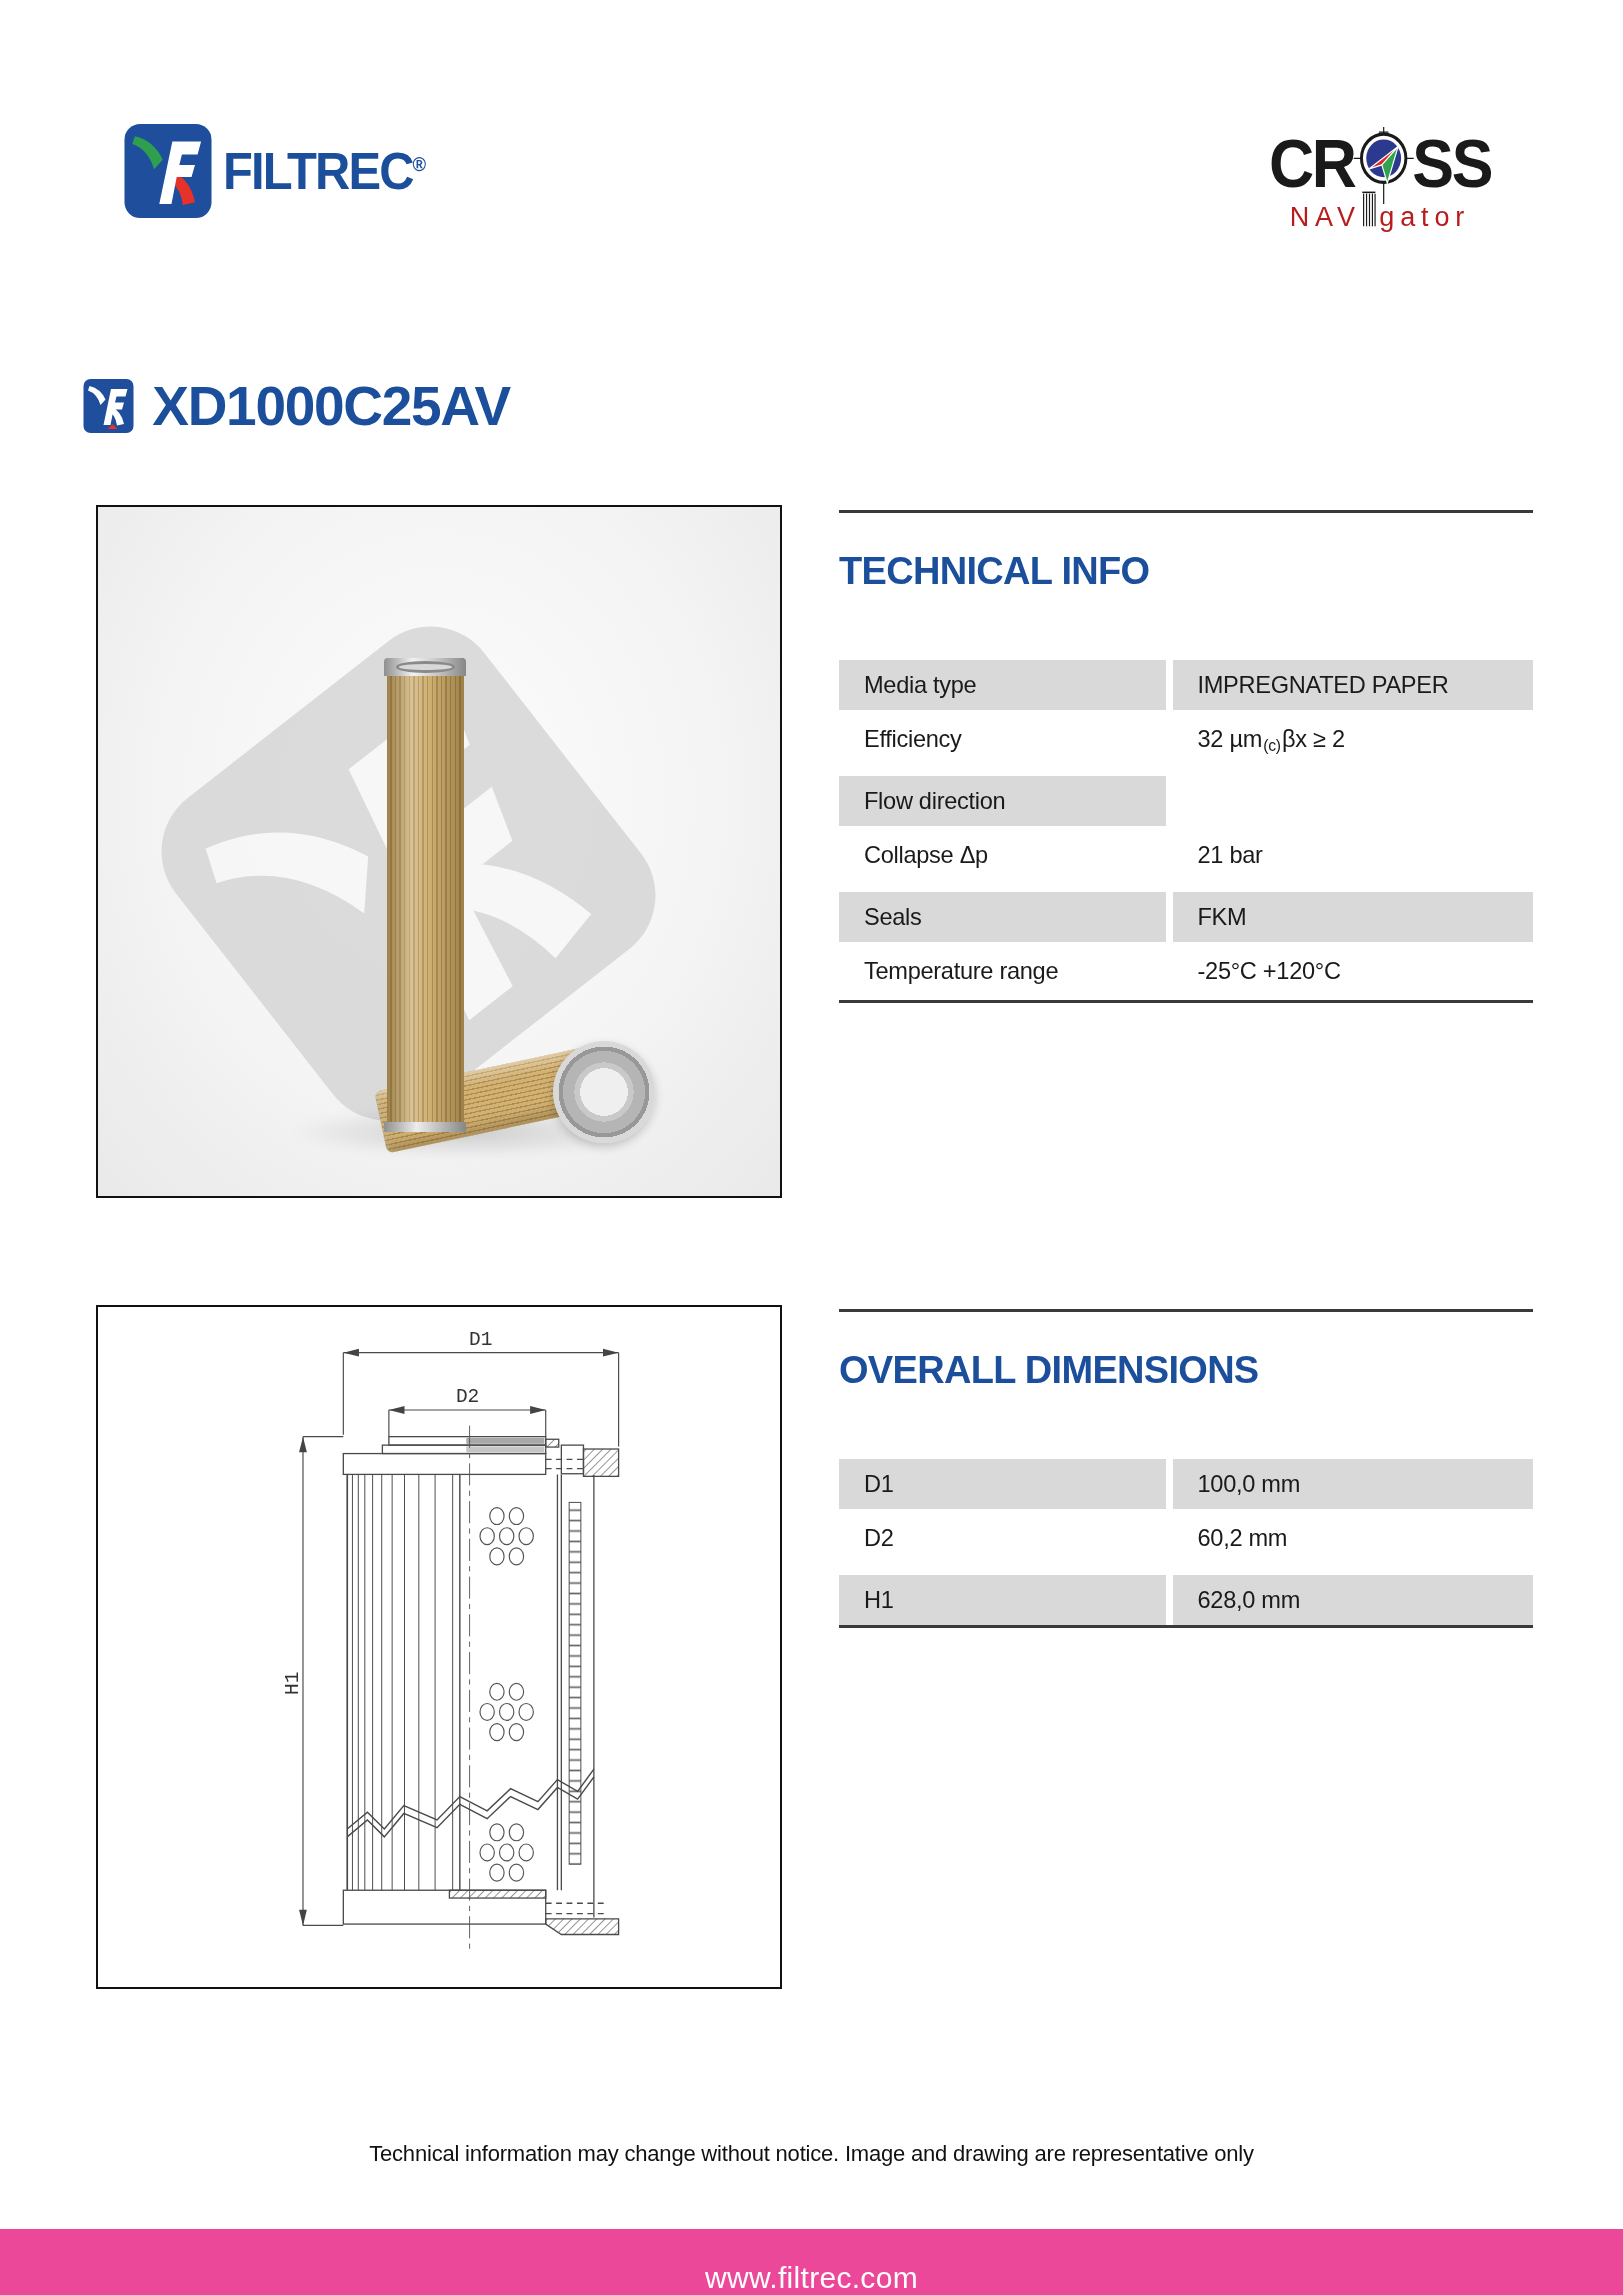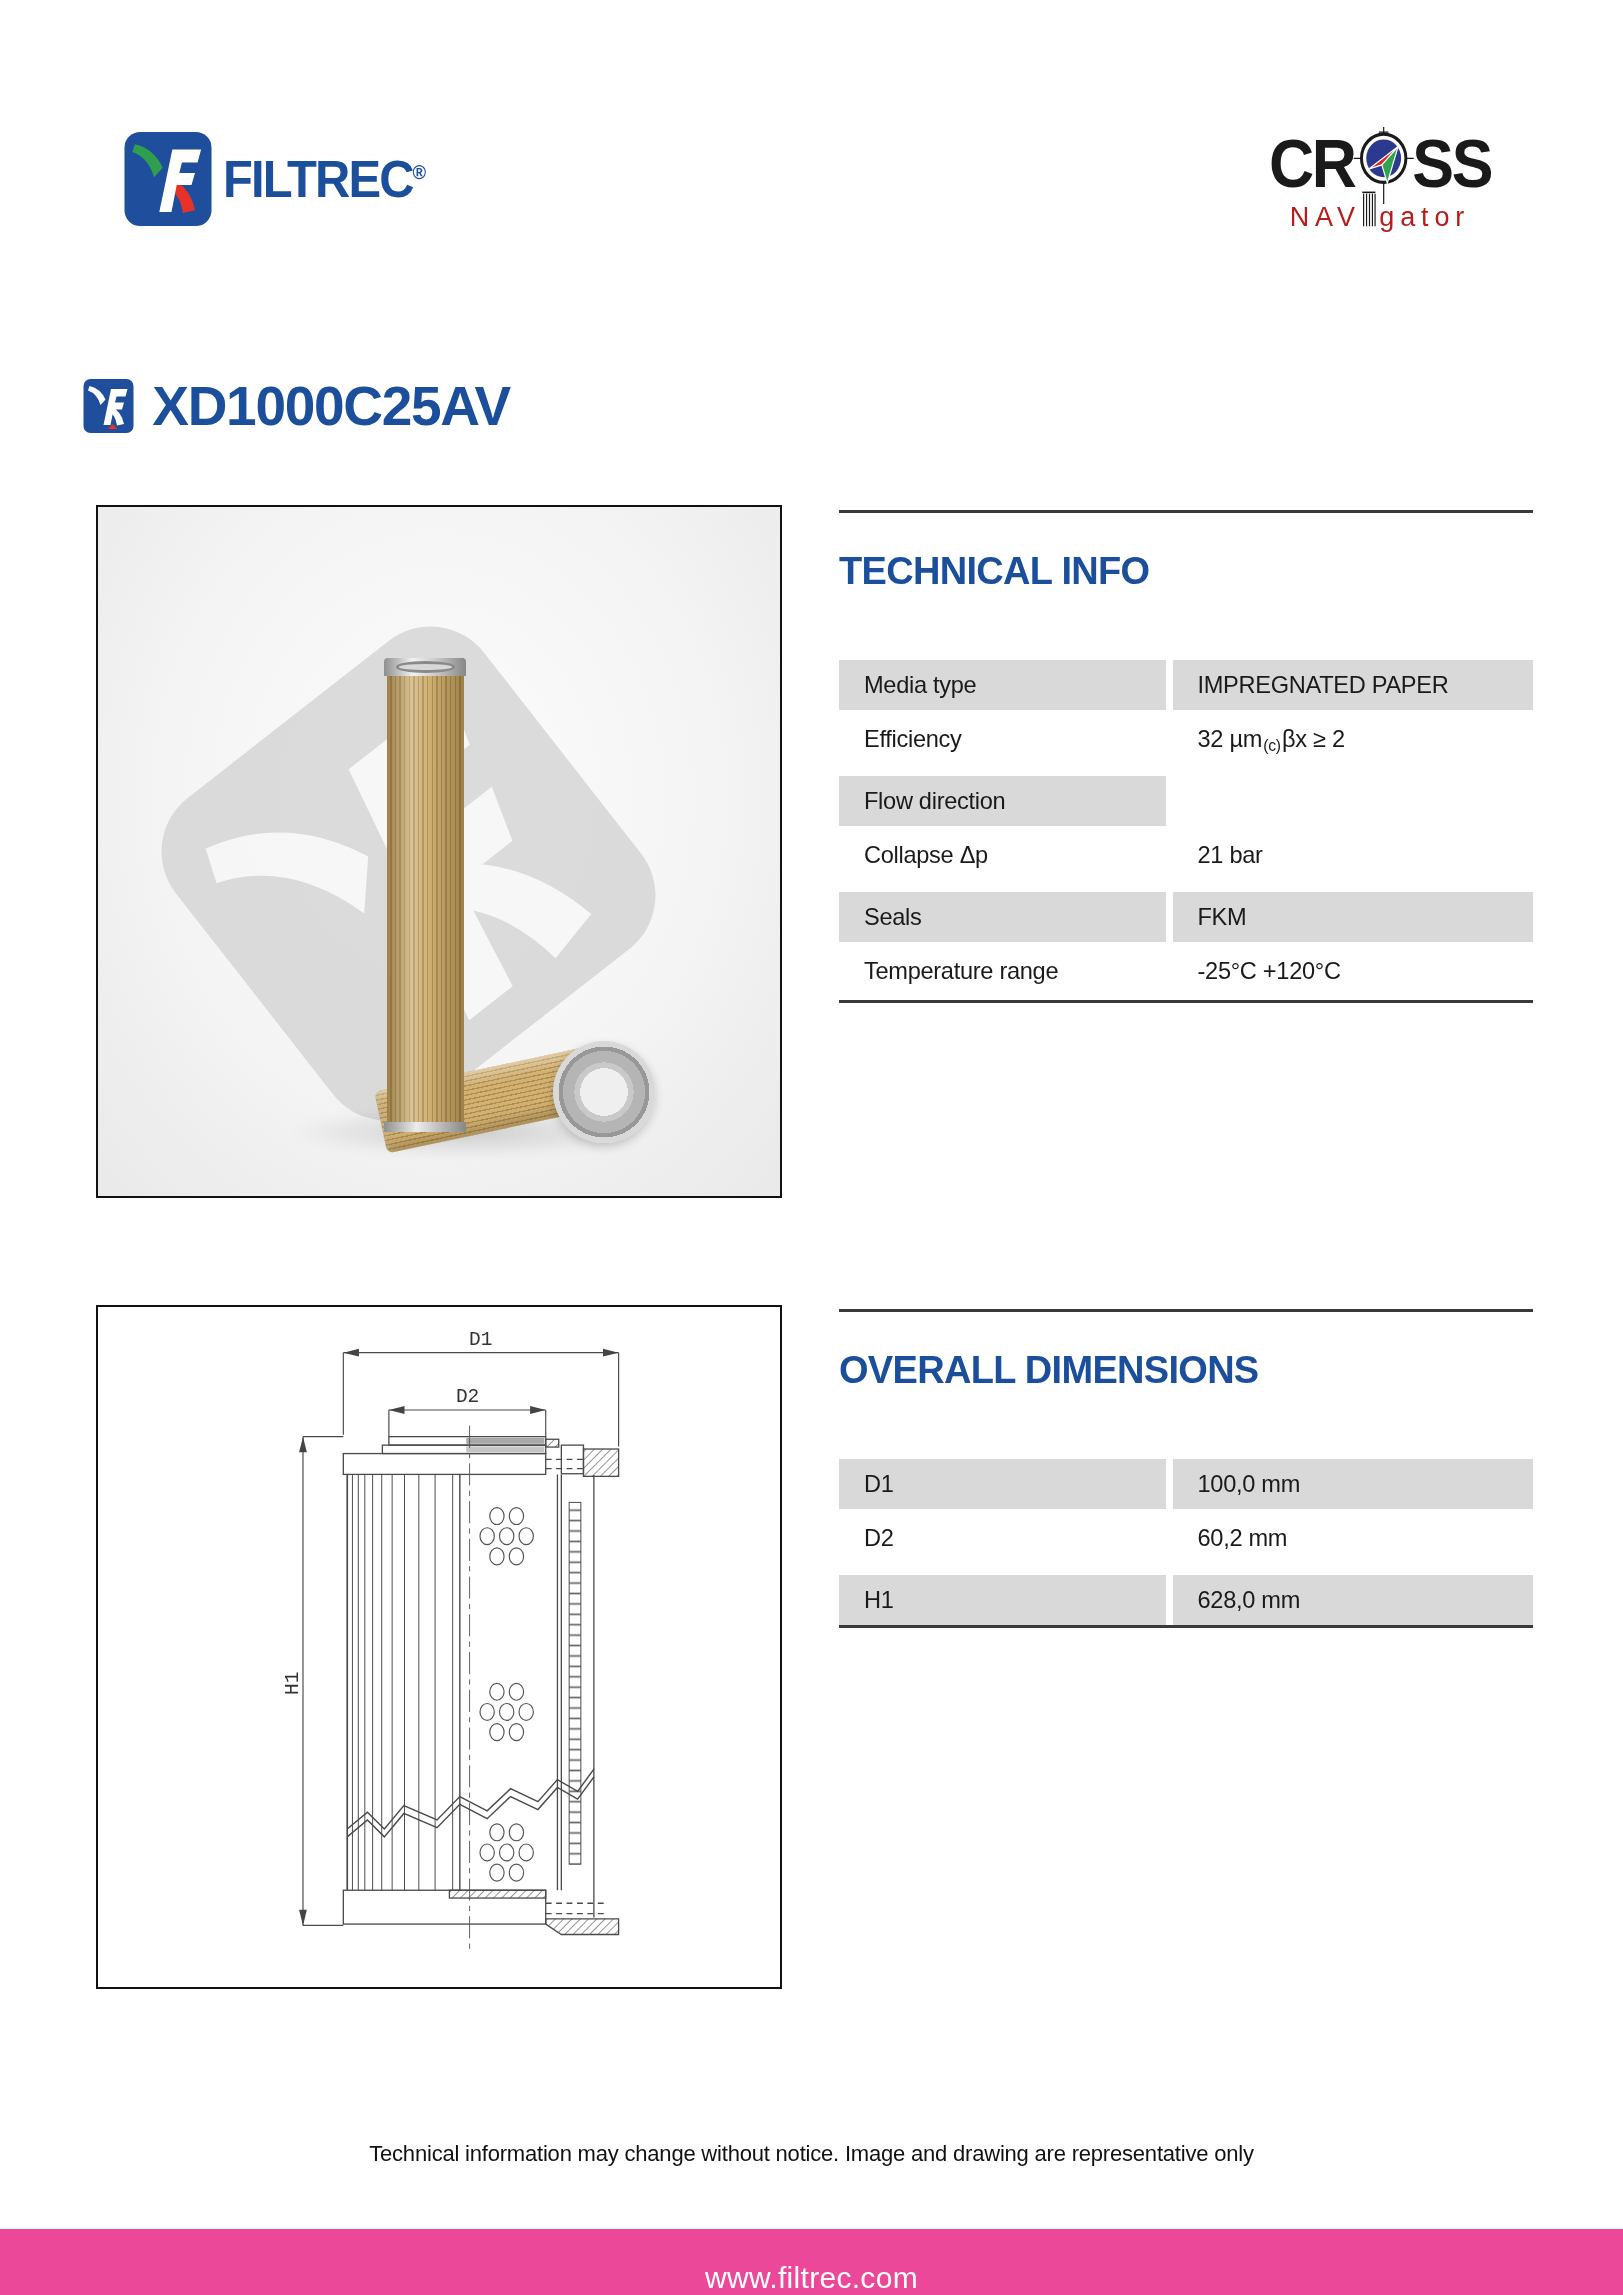"FILTREC®" .filtrec-logo { top: 132px -> 124px }
